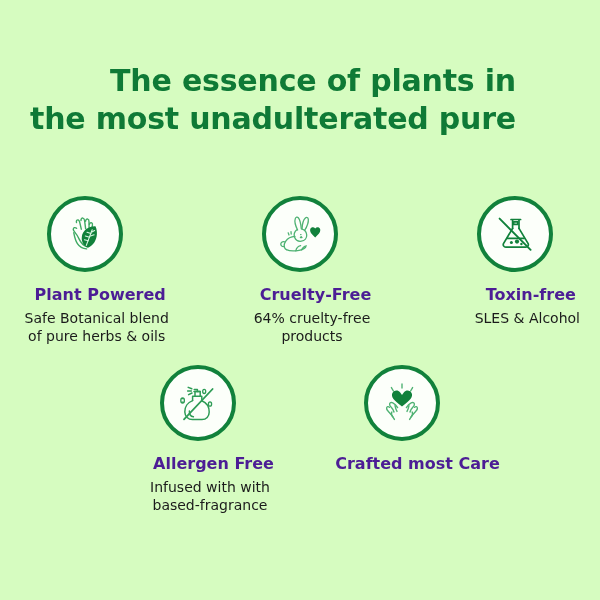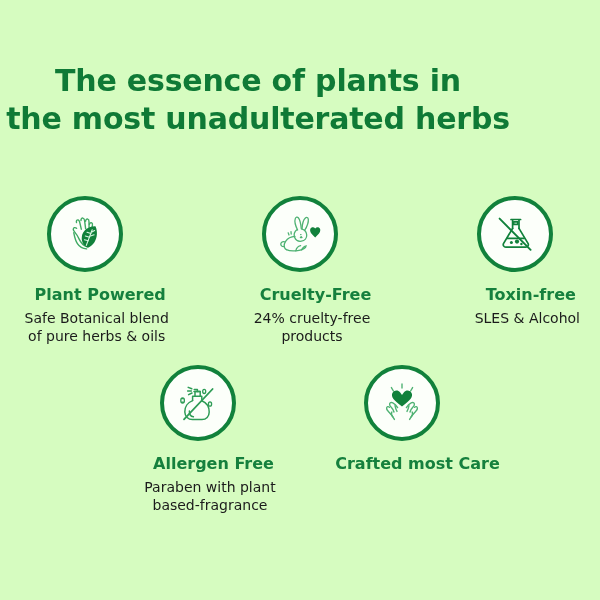"The essence of plants in" .heading { text-align: center -> right }
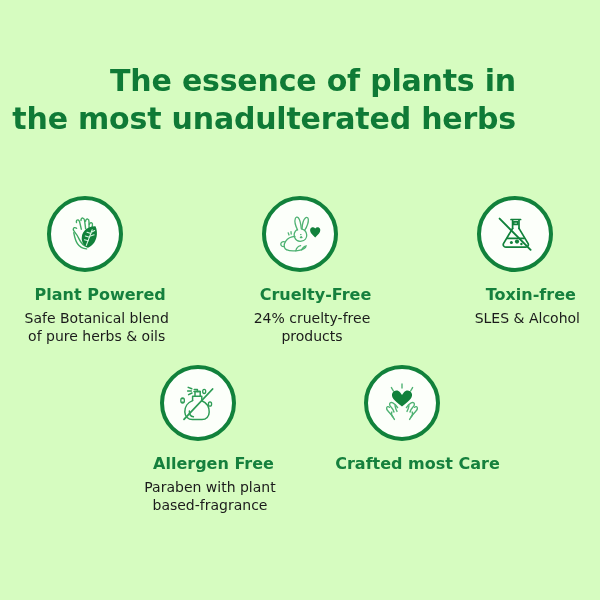"the most unadulterated herbs" span.heading-line { text: herbs -> pure }
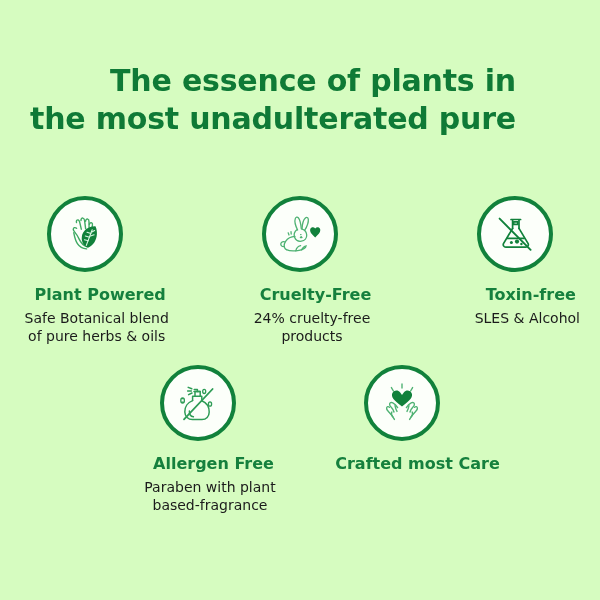"Plant Powered" .feature-title { color: #15803d -> #4c1d95 }
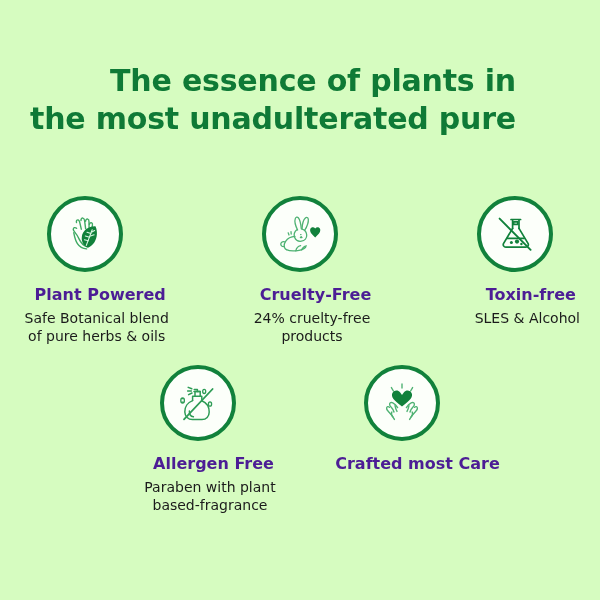"24% cruelty-free" span.dl { text: 24% -> 64% }
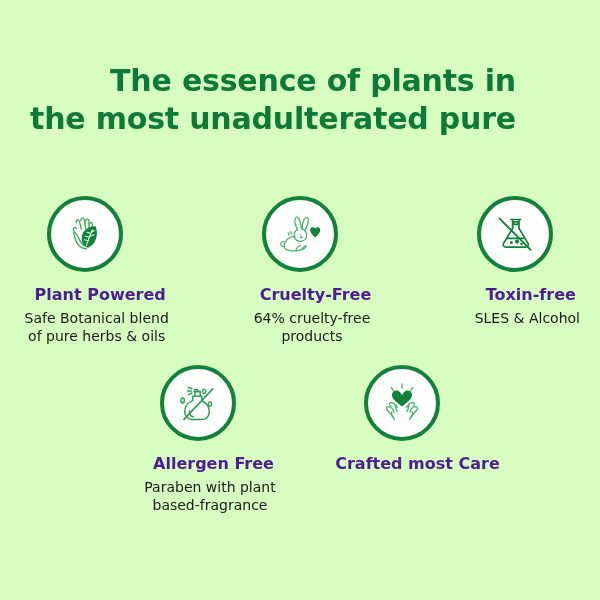"Paraben with plant" span.dl { text: Paraben with plant -> Infused with with }
